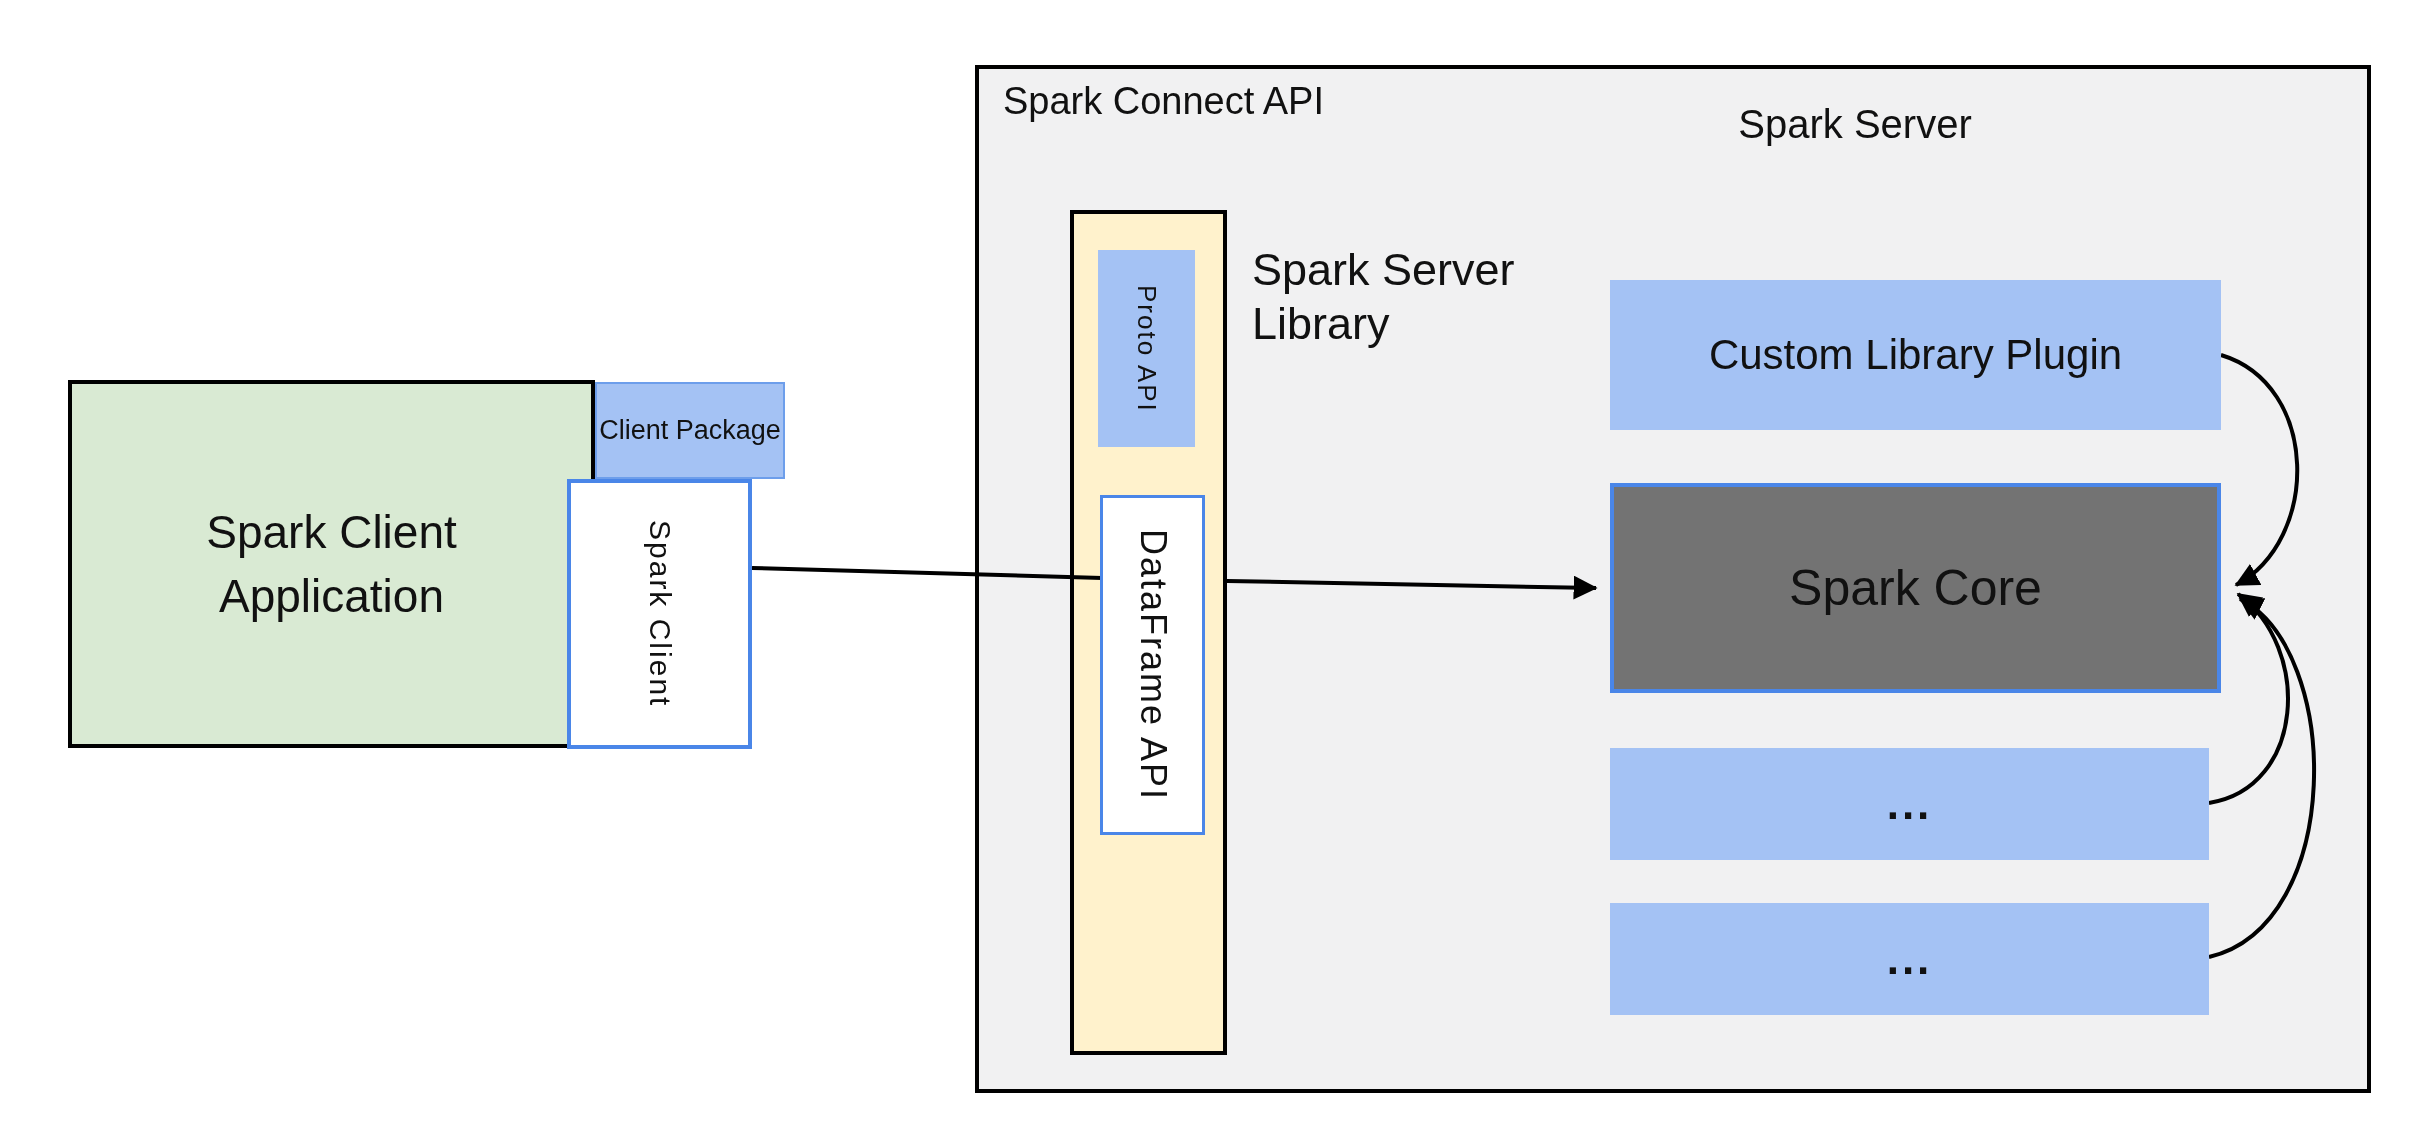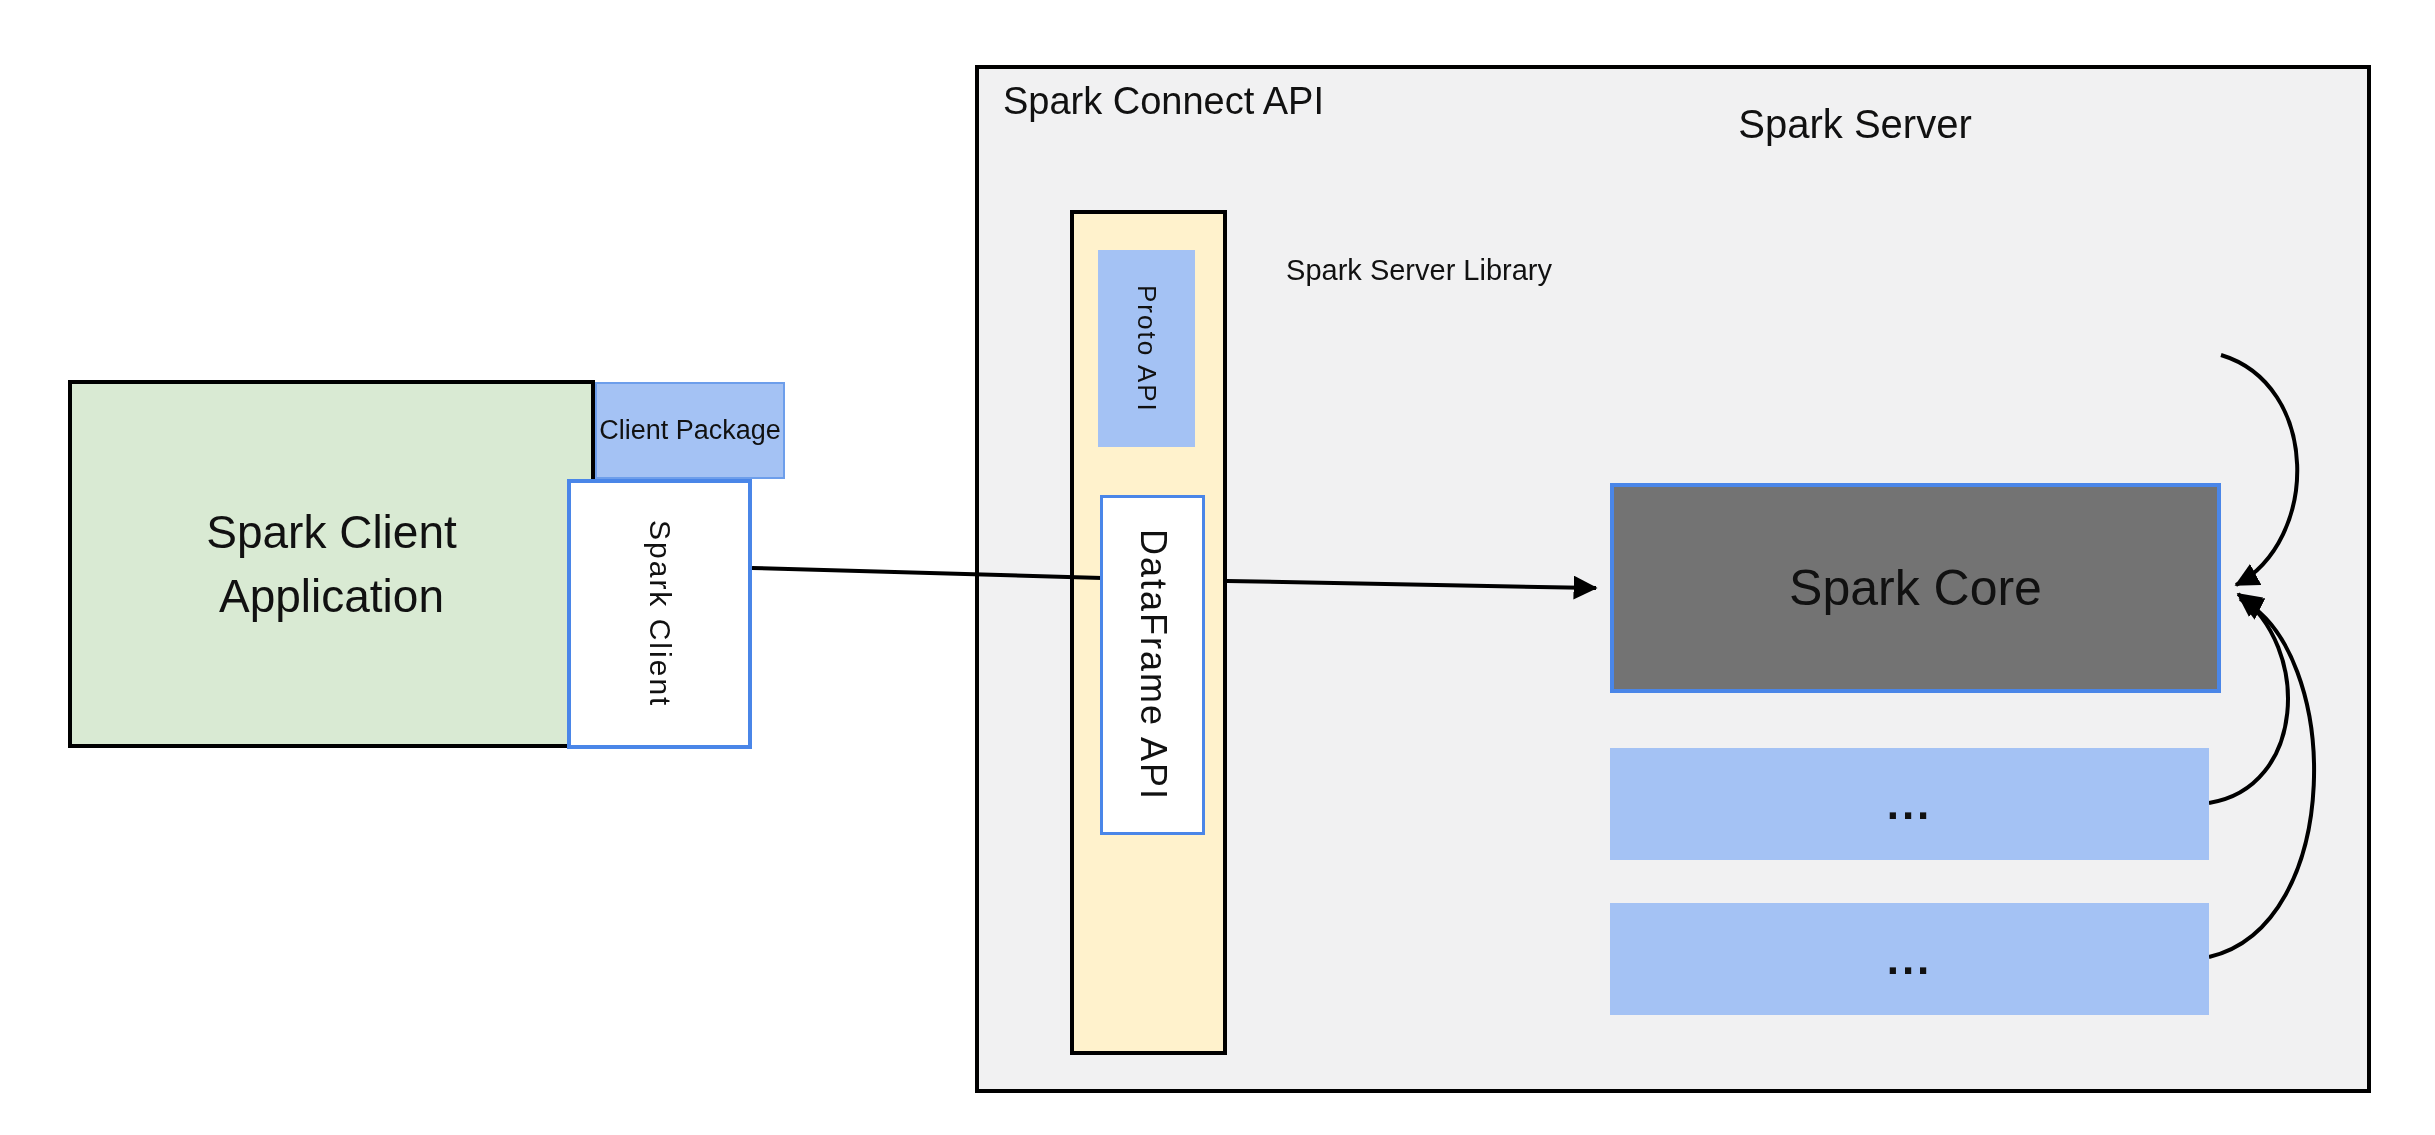"Spark Server Library" .library-label { font-size: 29px -> 45px; text-align: right -> left }
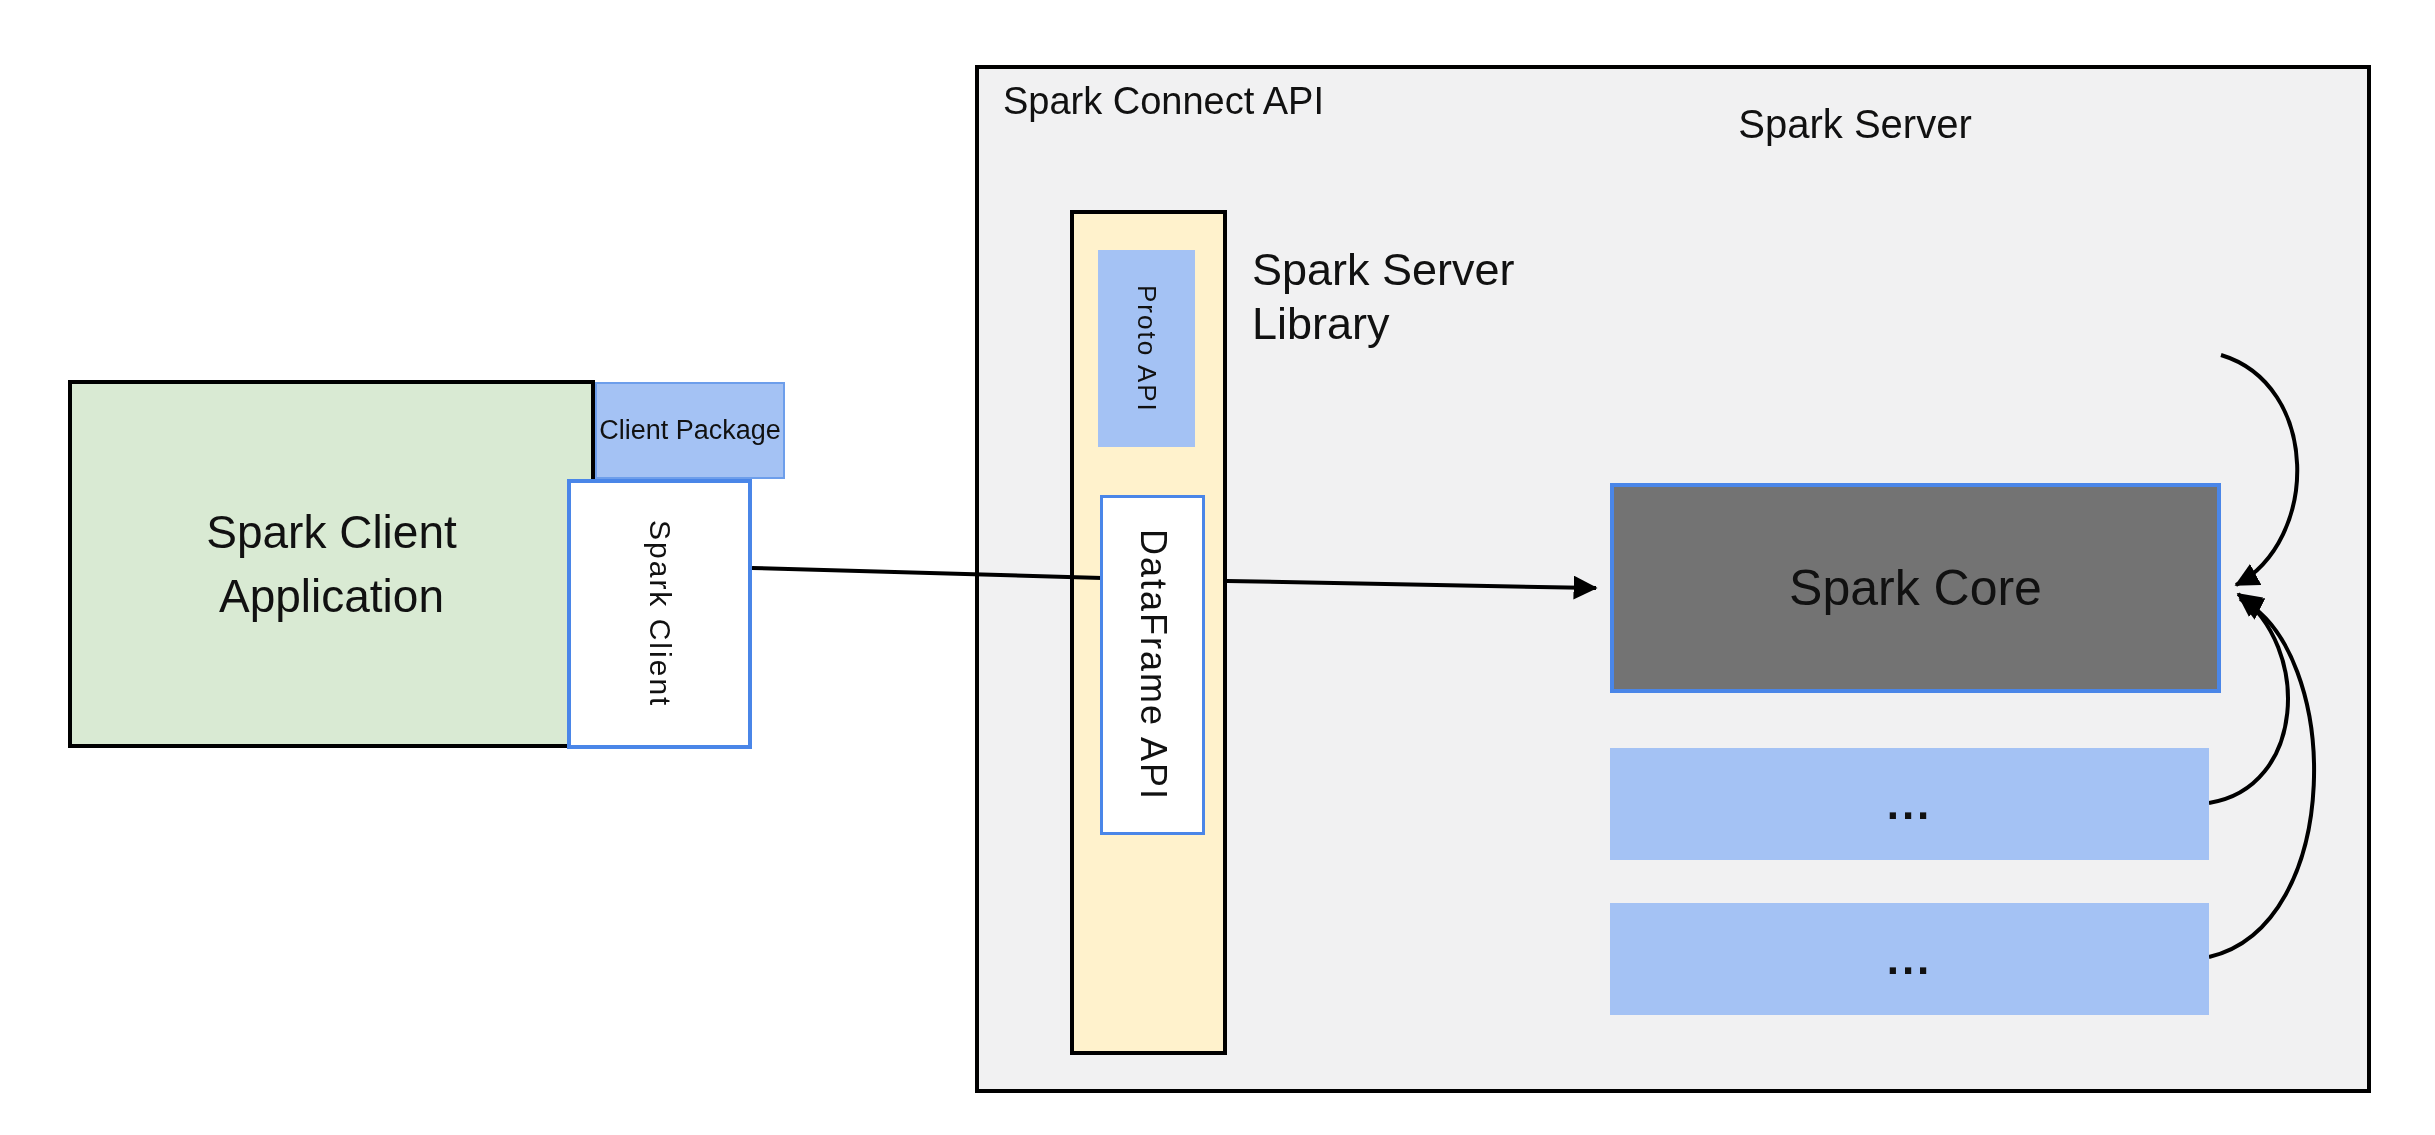"Custom Library Plugin" div.abs { html: none -> <div> <span>Custom Library Plugin</span> </div> }
